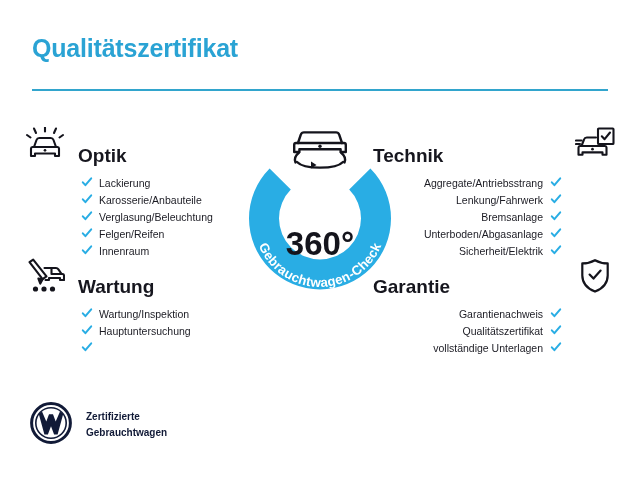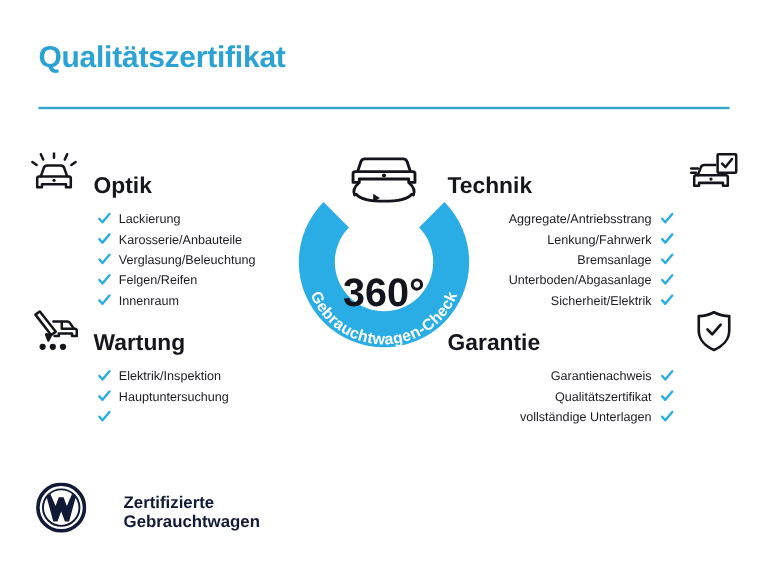"Elektrik/Inspektion" span.check-label { text: Elektrik/Inspektion -> Wartung/Inspektion }
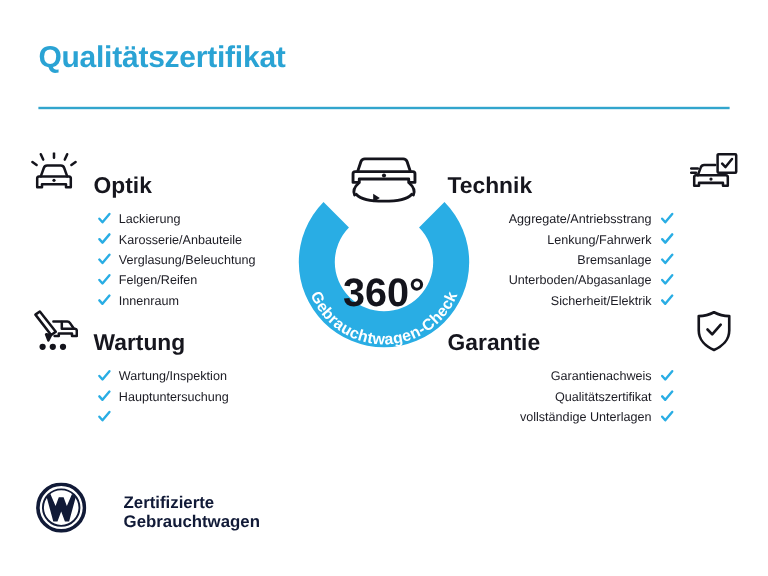"Zertifizierte" #footer-text { font-size: 14px -> 10px; margin-left: 31px -> 14px }
